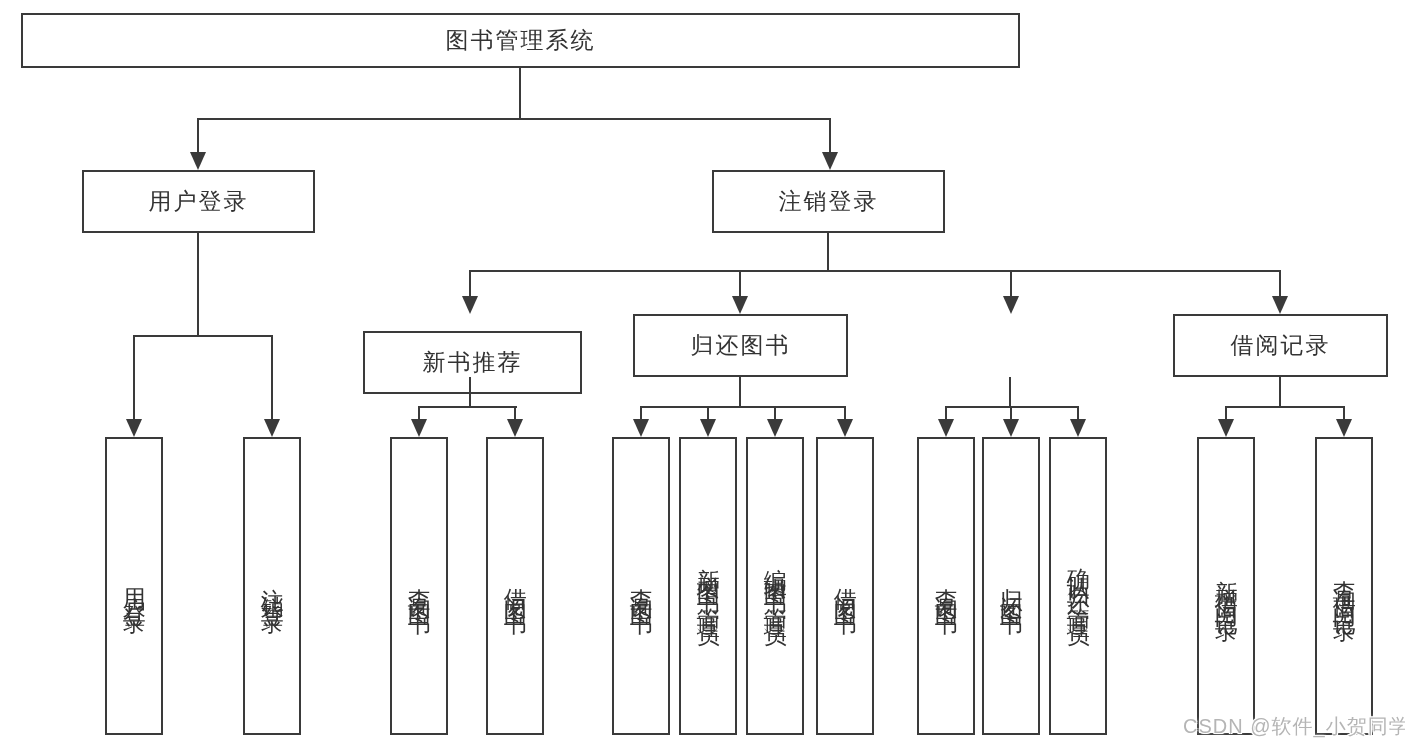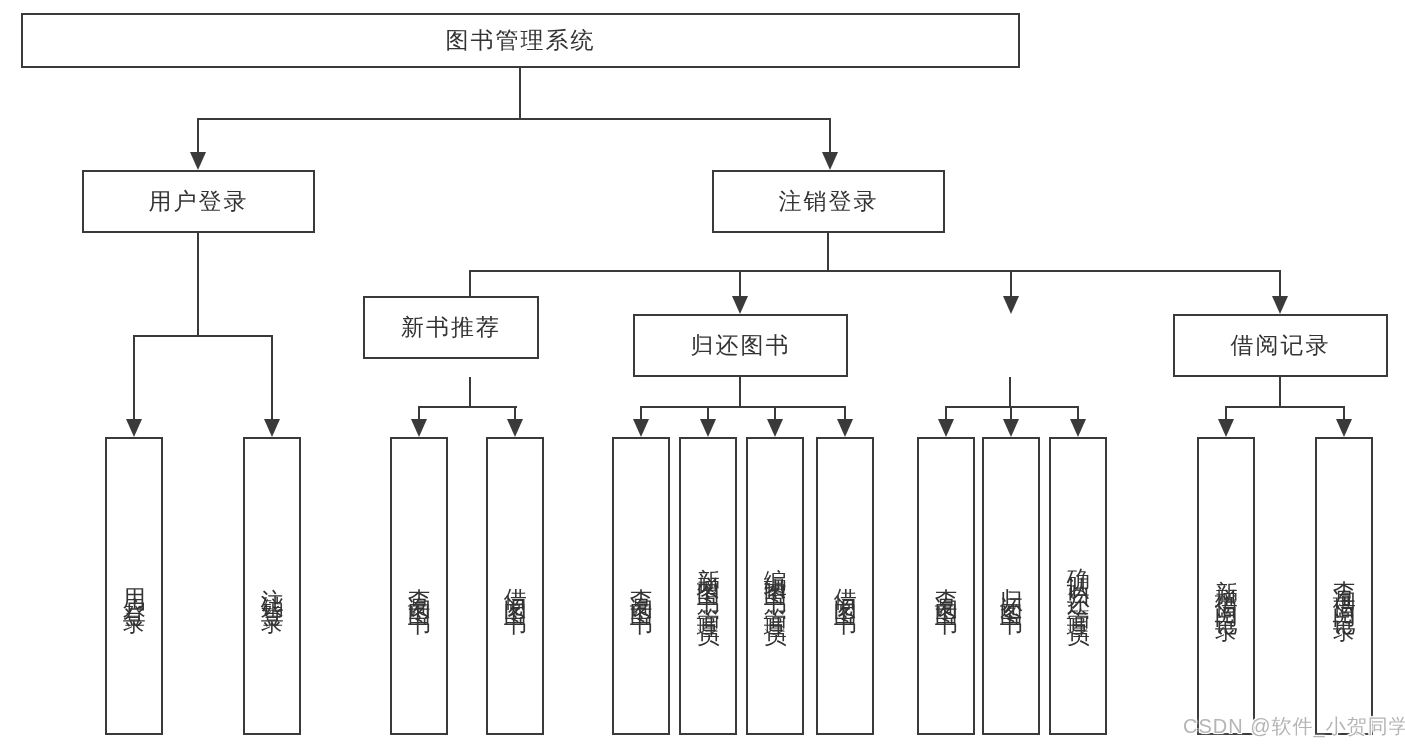"新书推荐" div.node { top: 296px -> 331px; width: 176px -> 219px }
